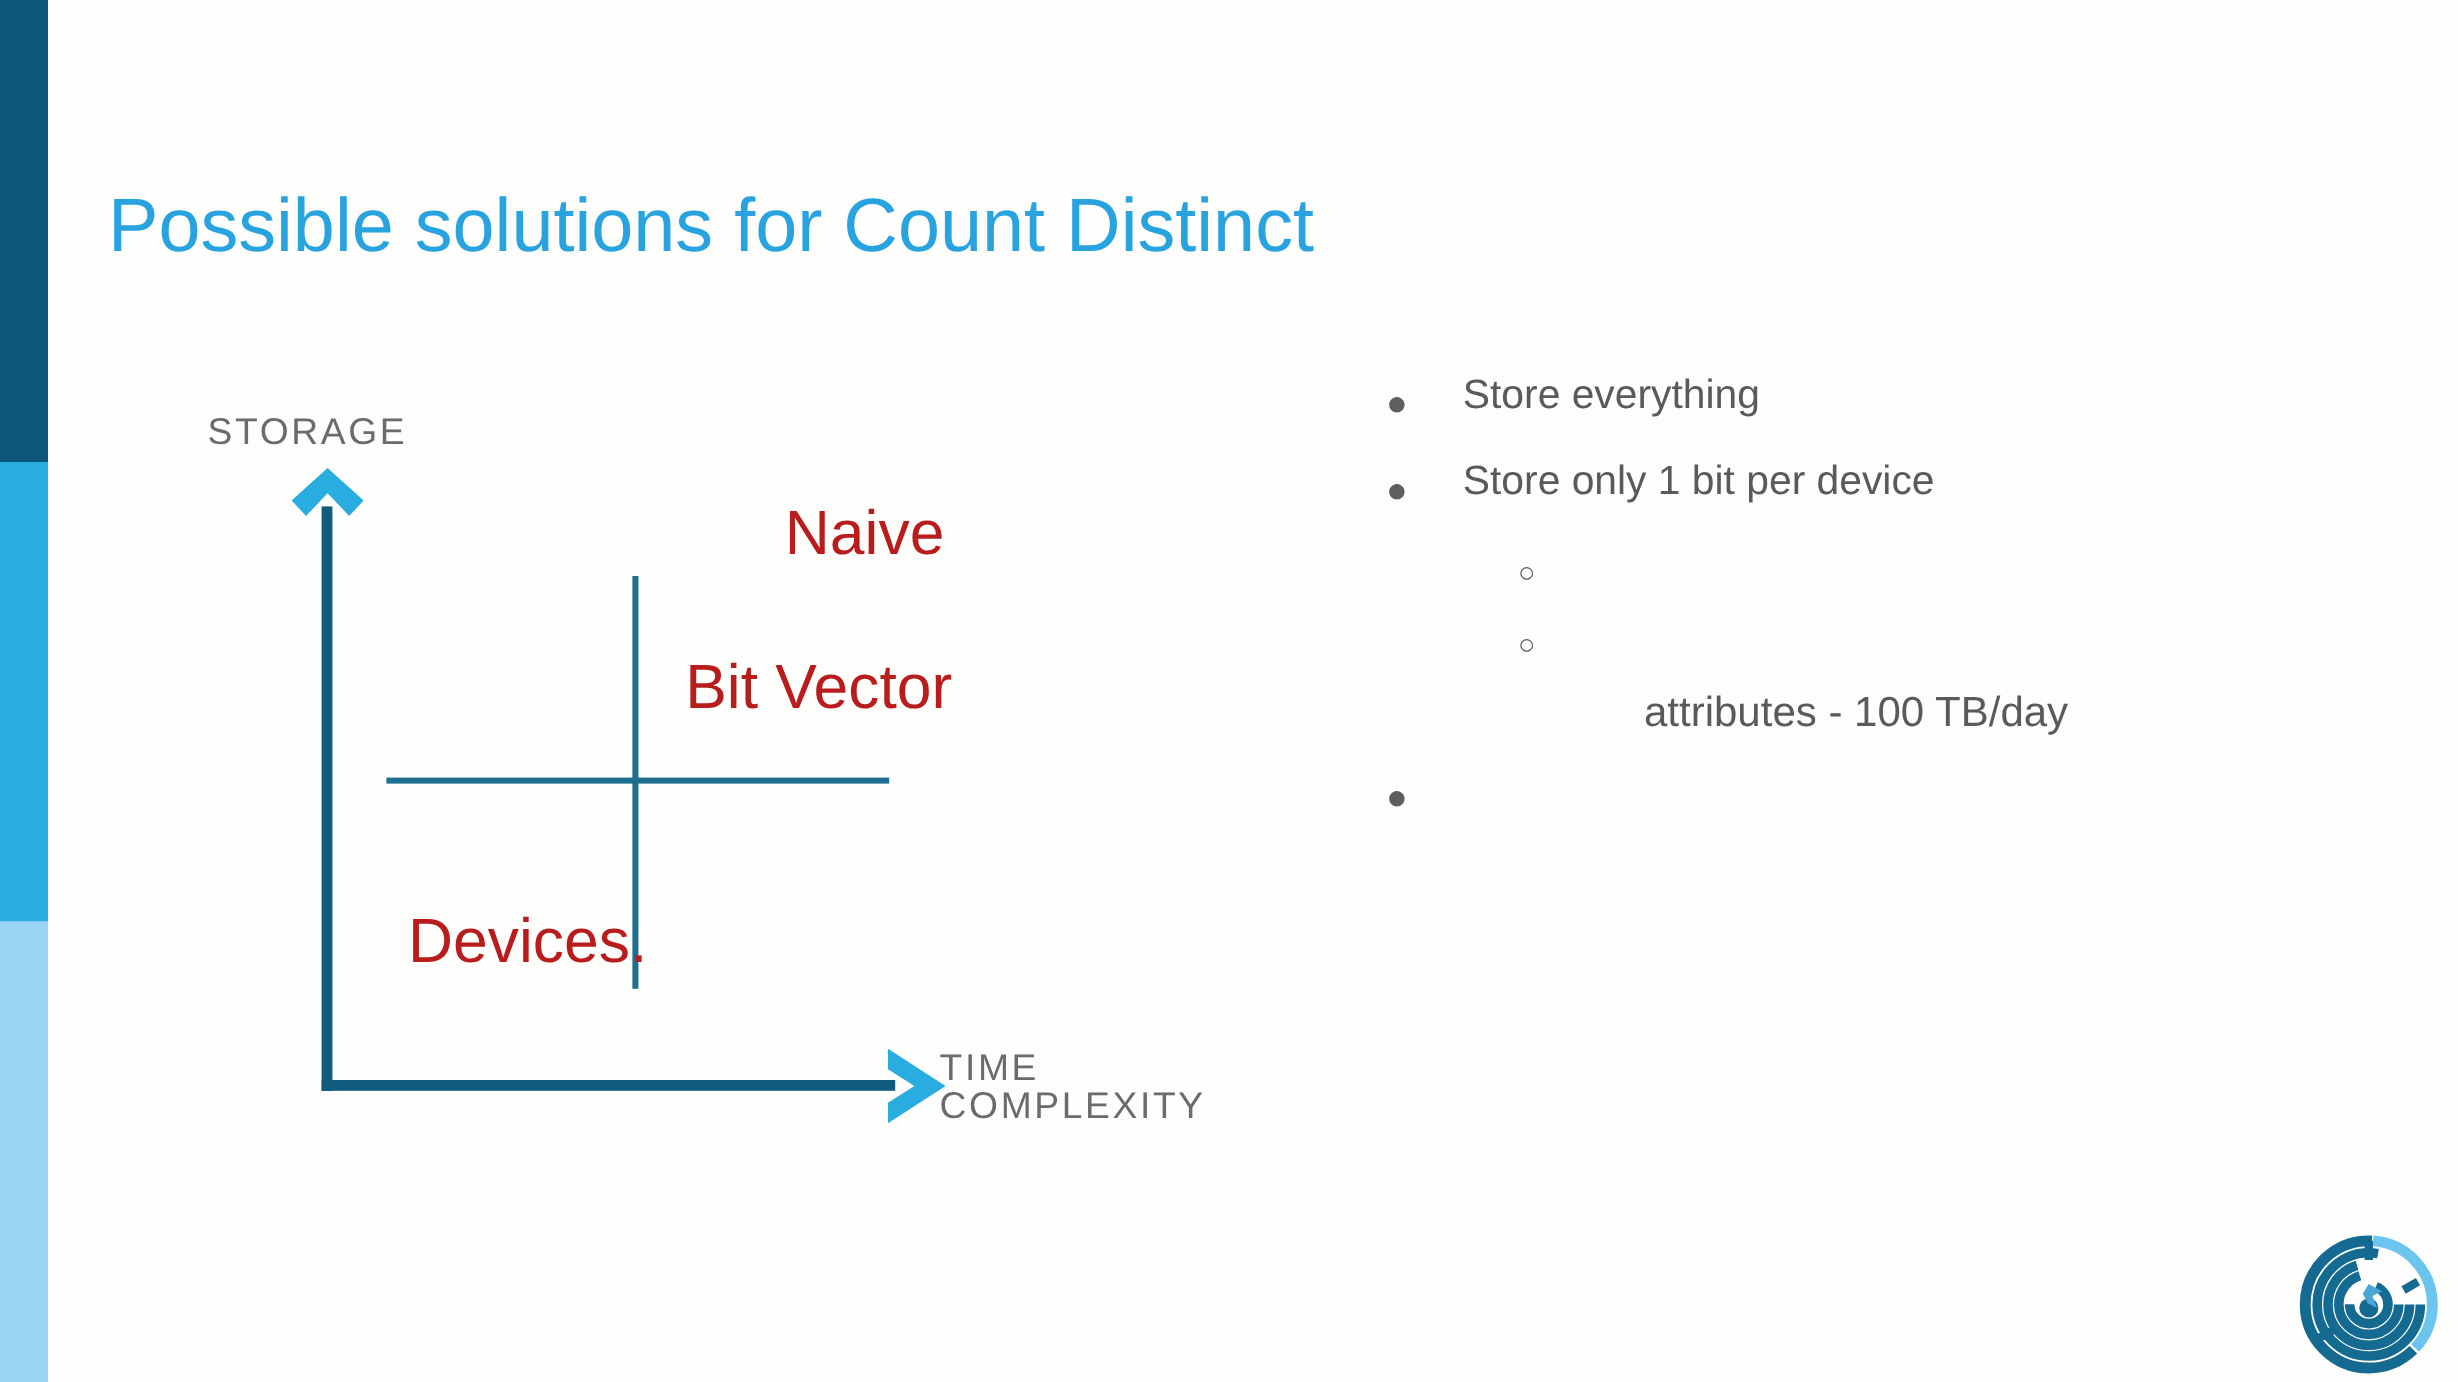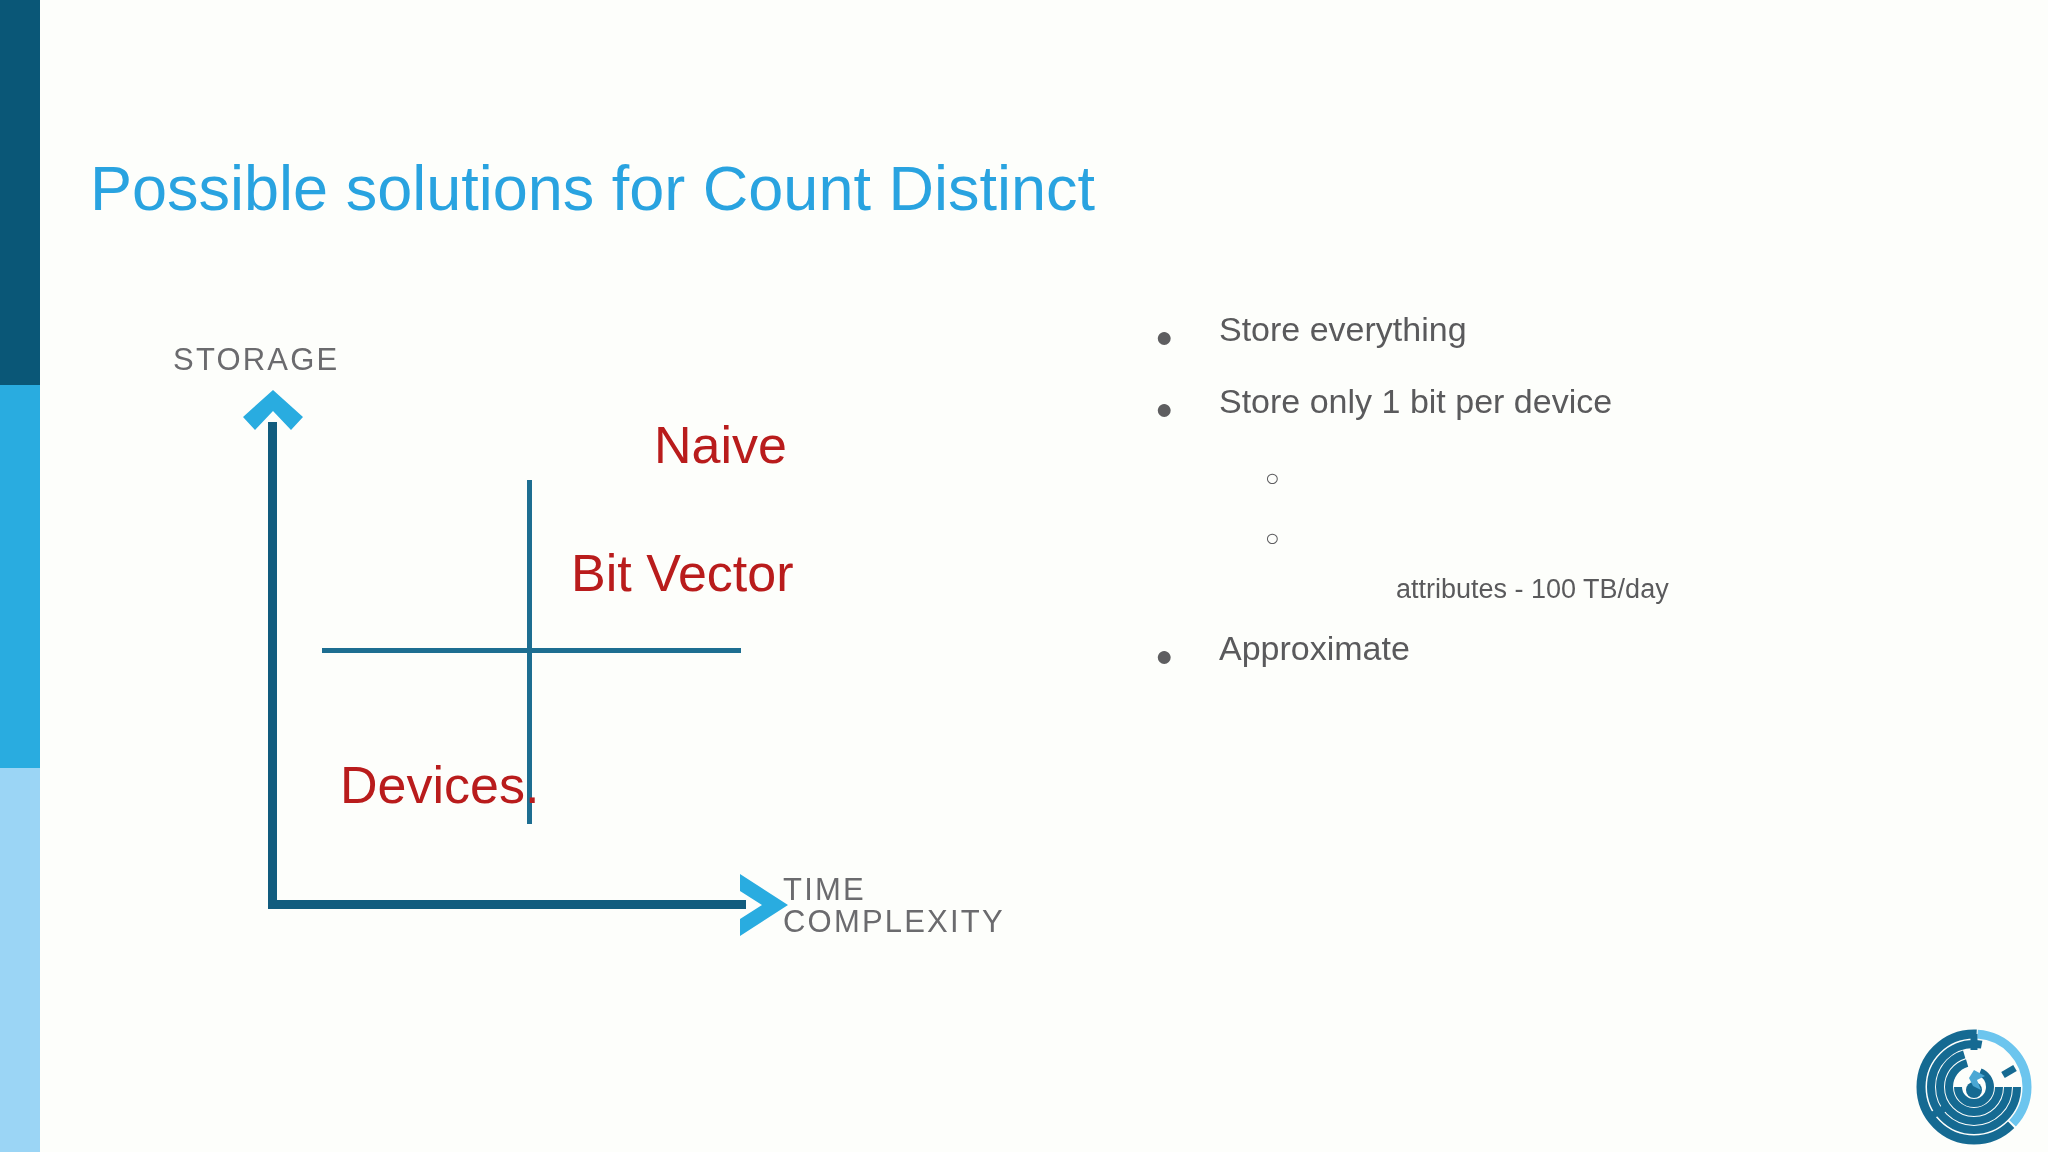"attributes - 100 TB/day" .cont .btext { font-size: 27px -> 35px; margin-left: 26px -> none }
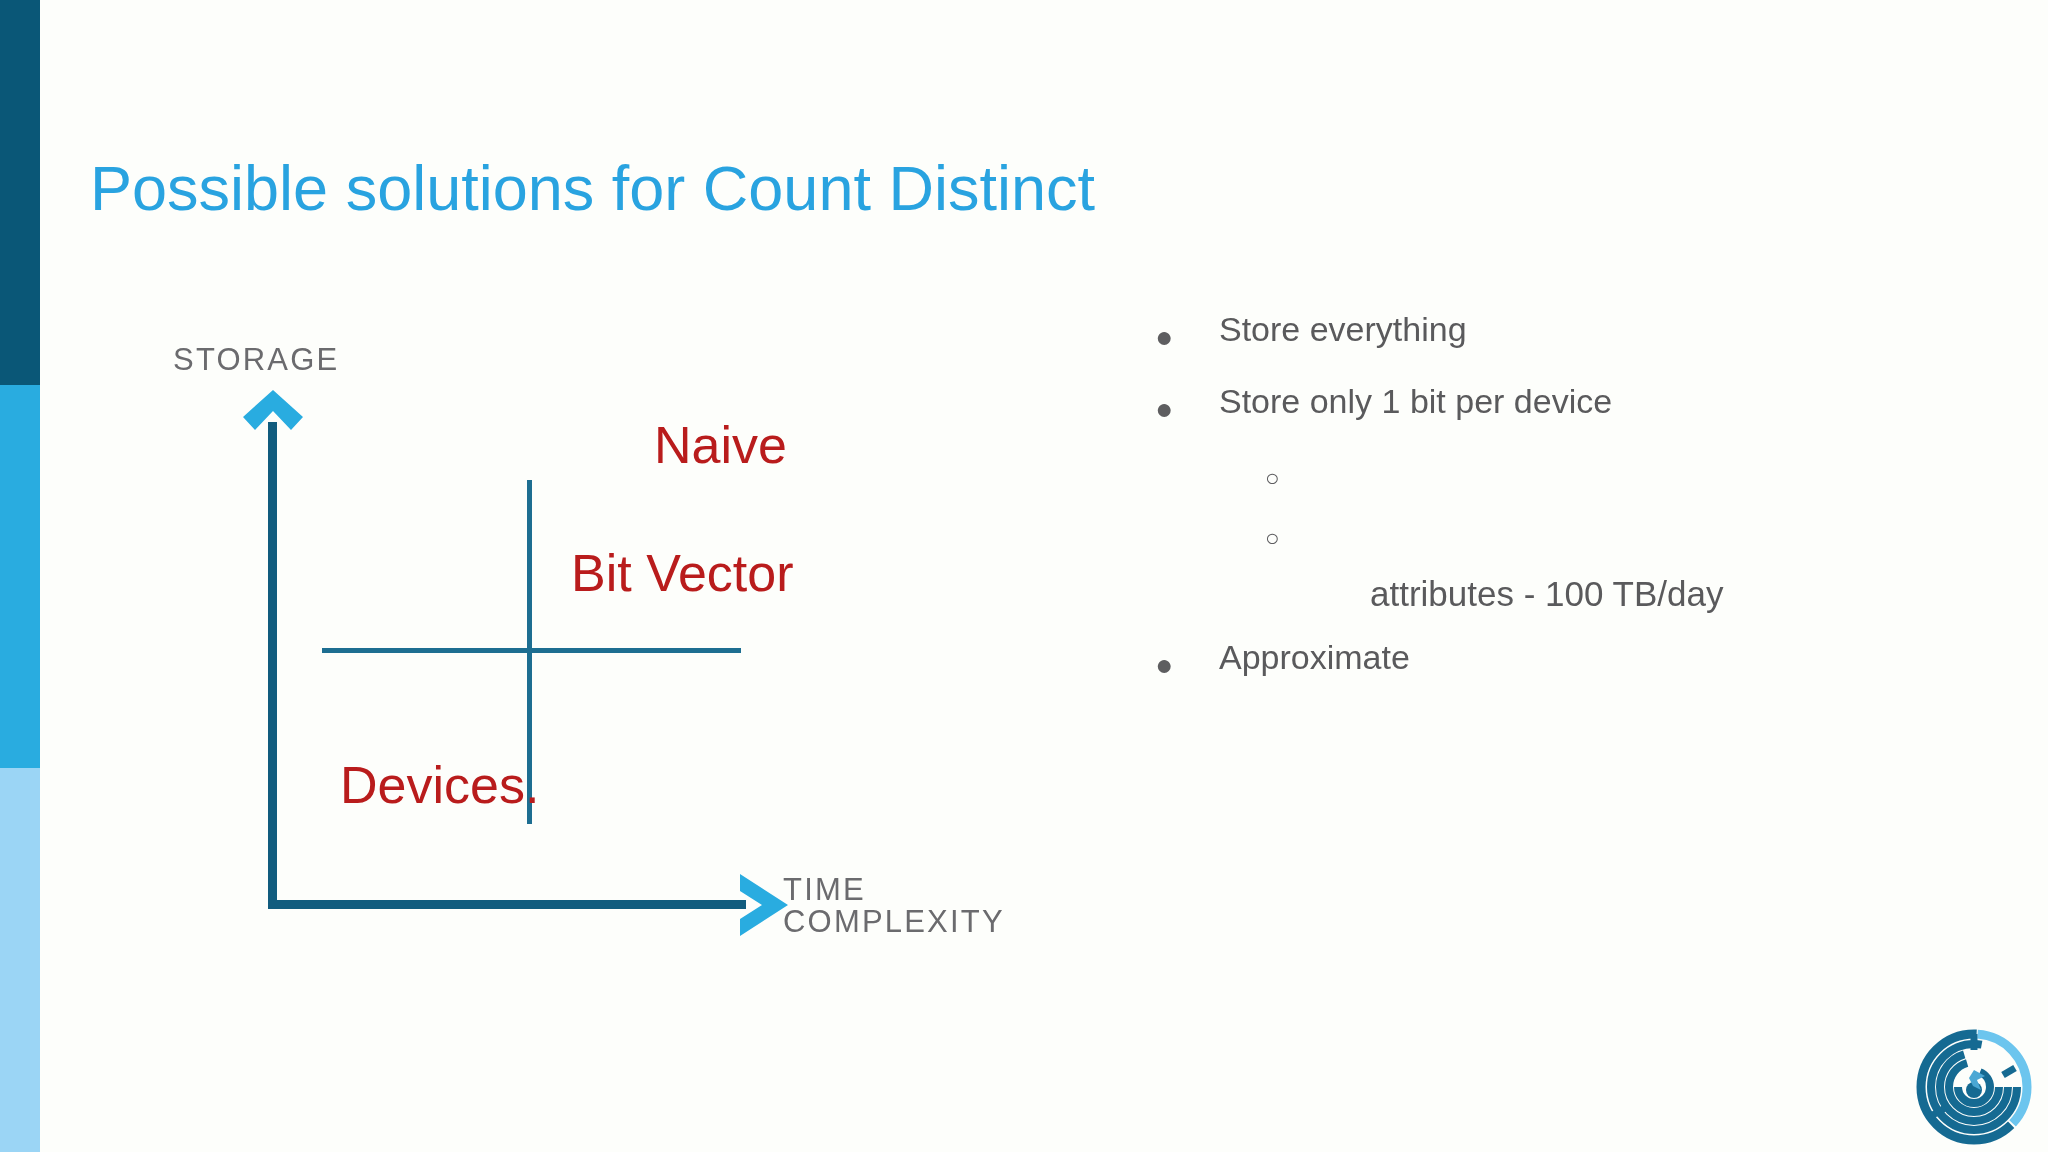"Approximate" span.btext { html: <span>Approximate</span> -> none }
